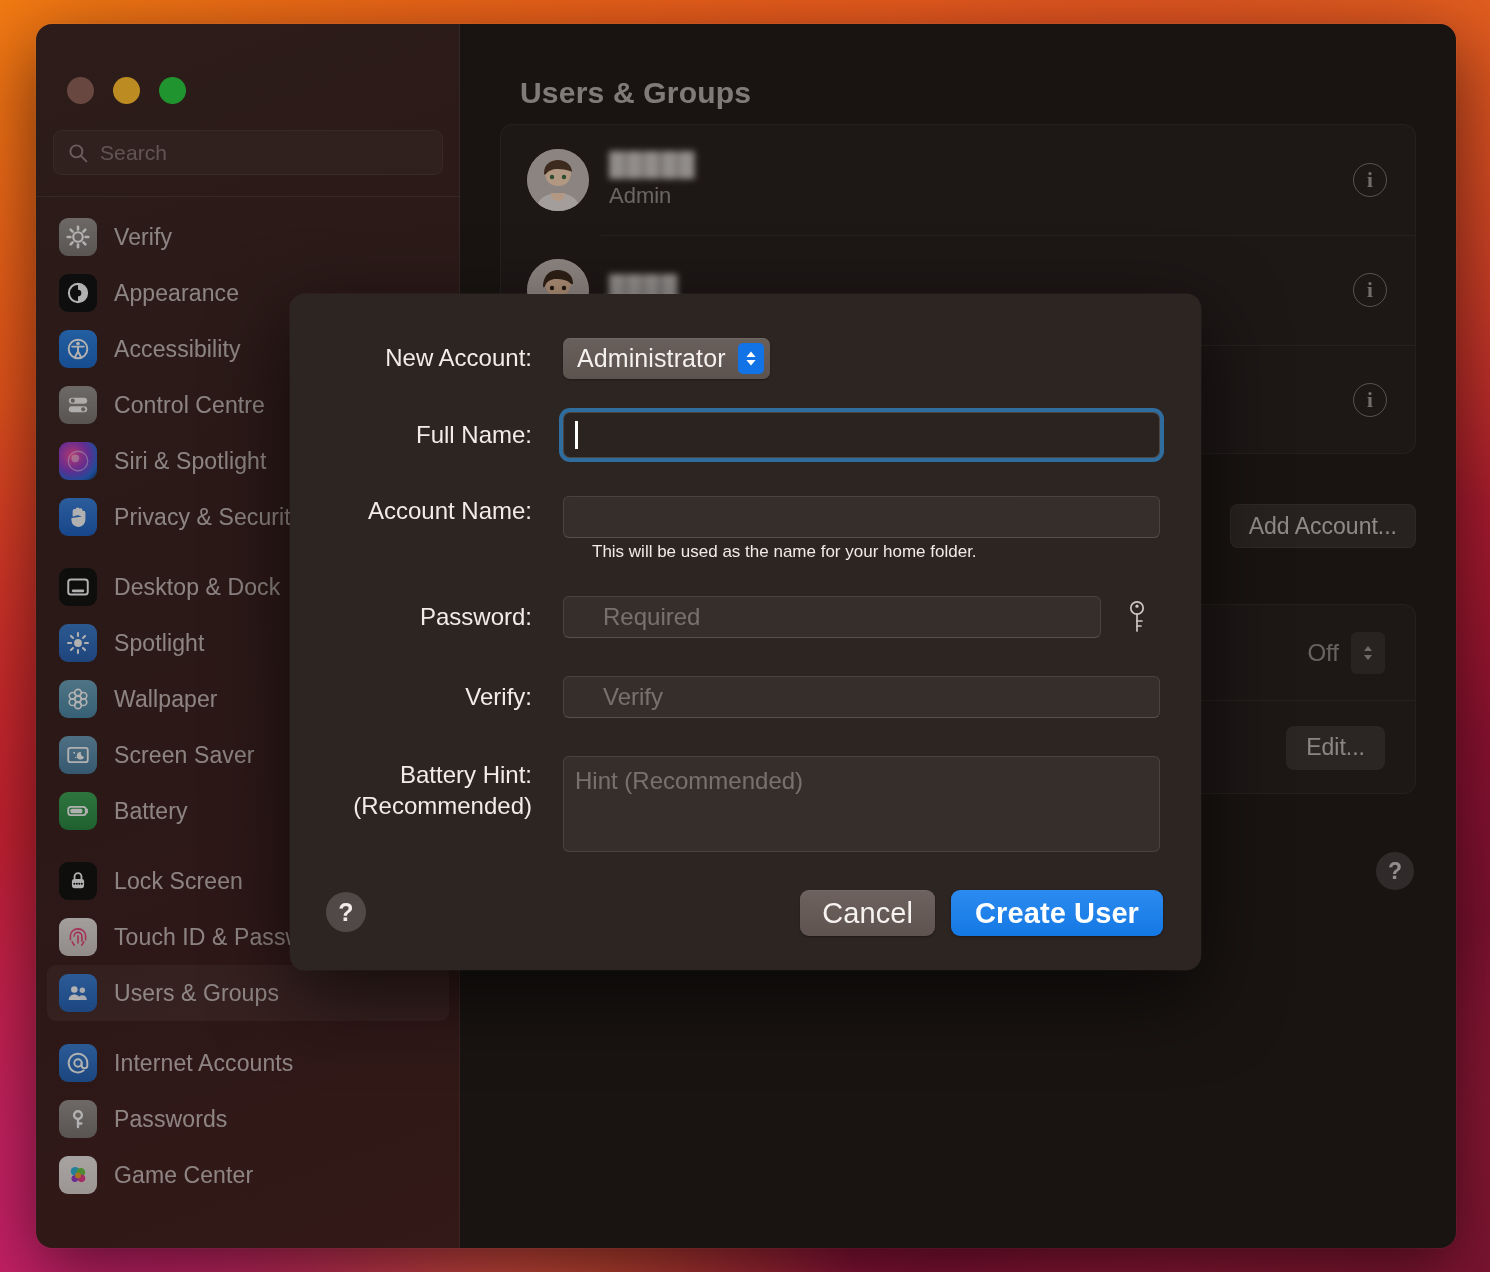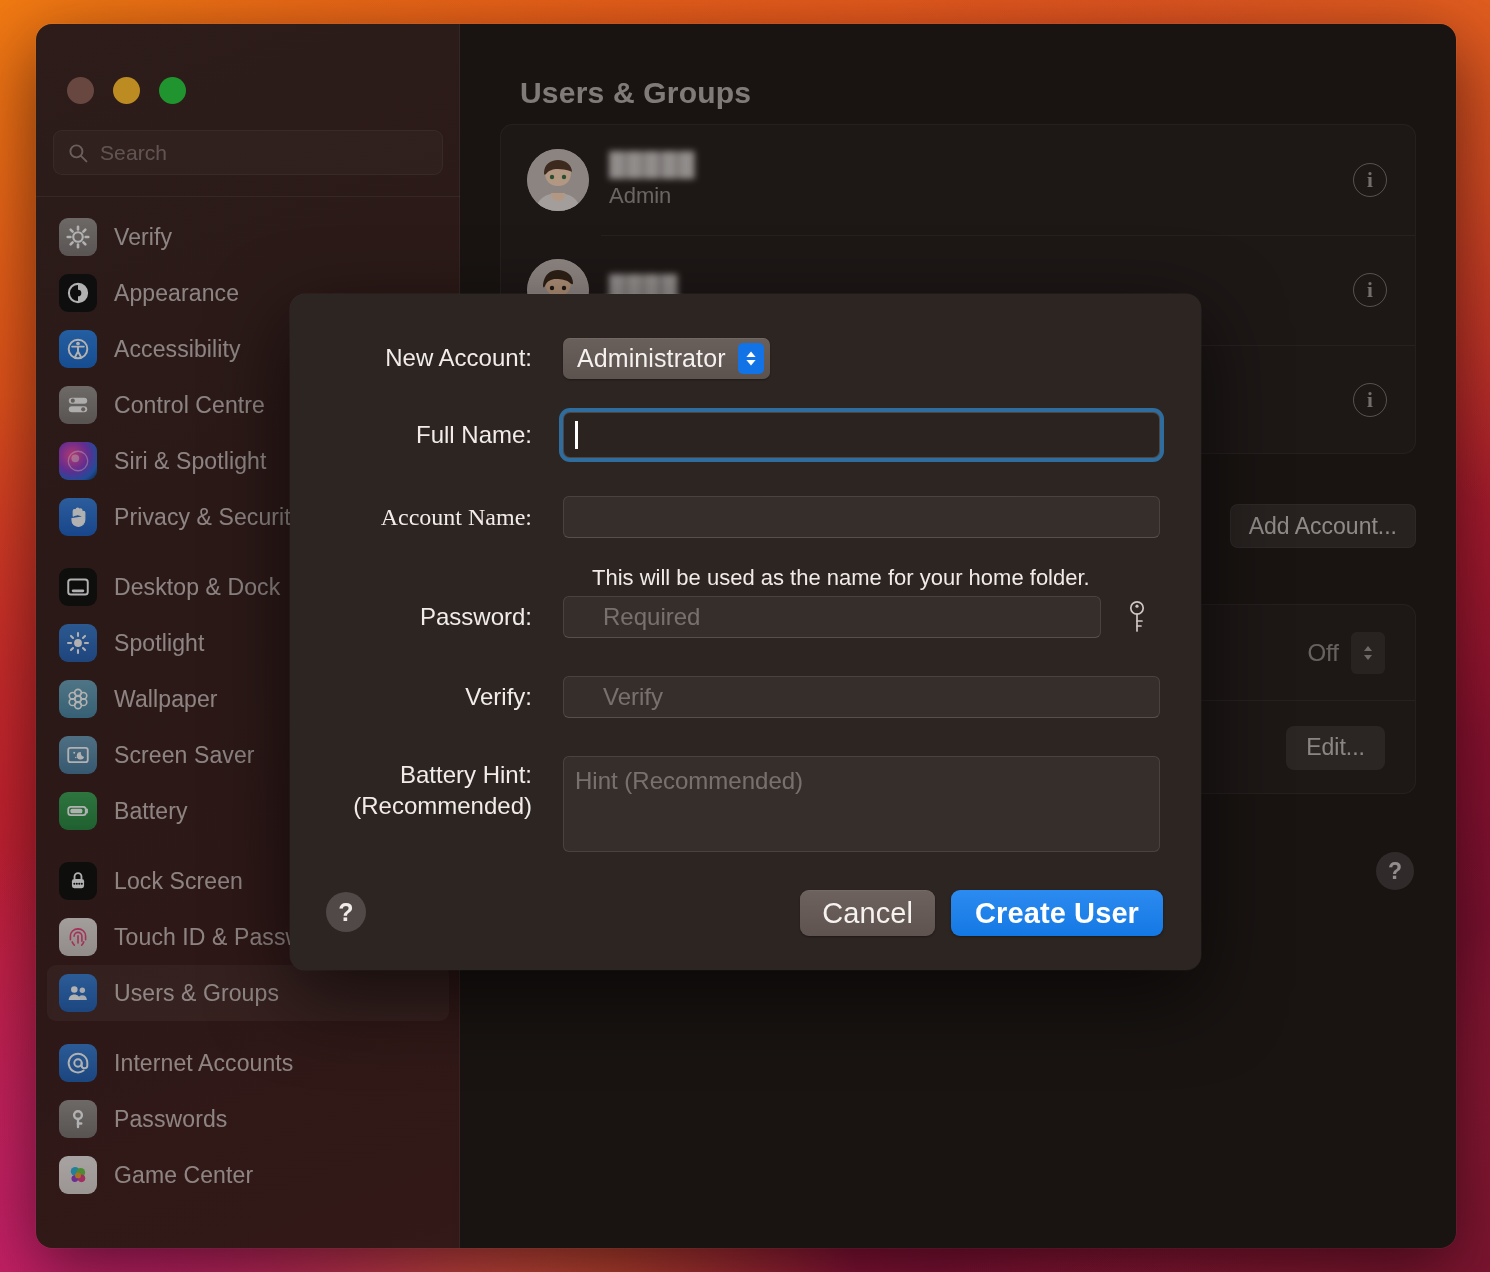"Account Name:" #row-accountname { align-items: center -> flex-start; font-family: Liberation Serif, serif -> none }
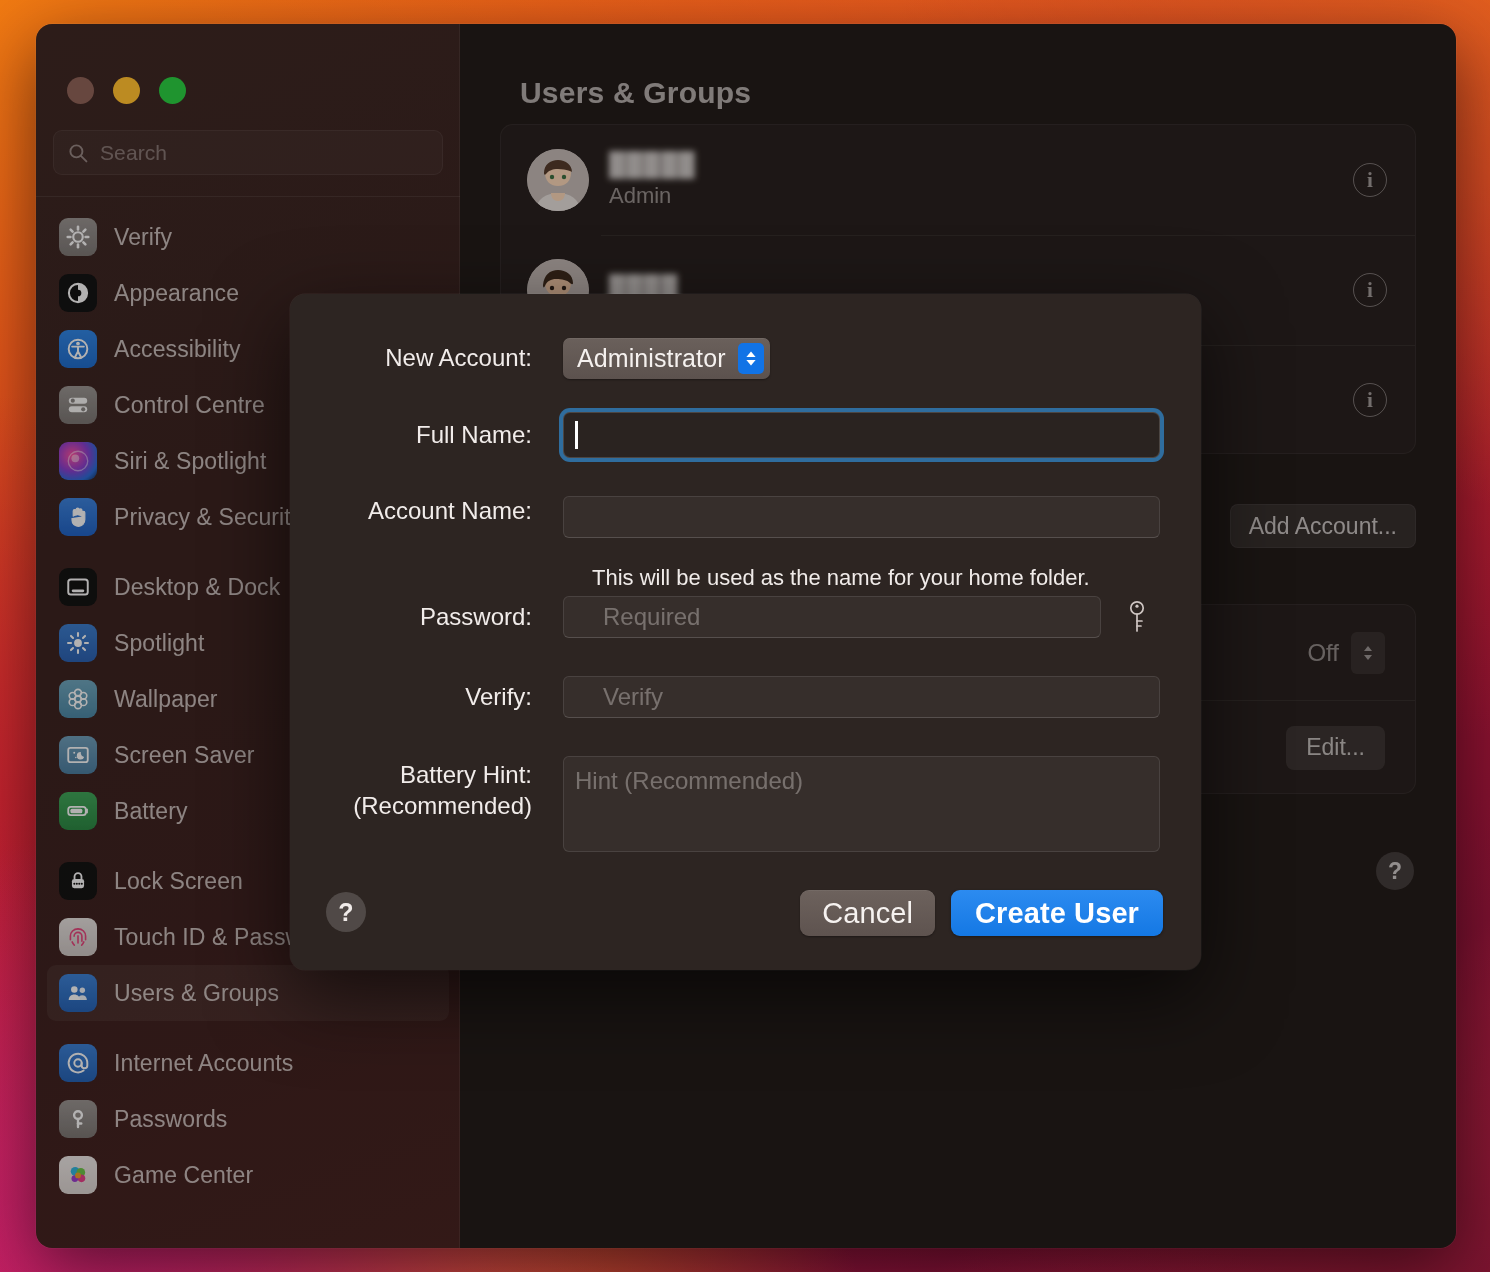"This will be used as" #helper-text { font-size: 22px -> 17px; margin-top: 23px -> none }
